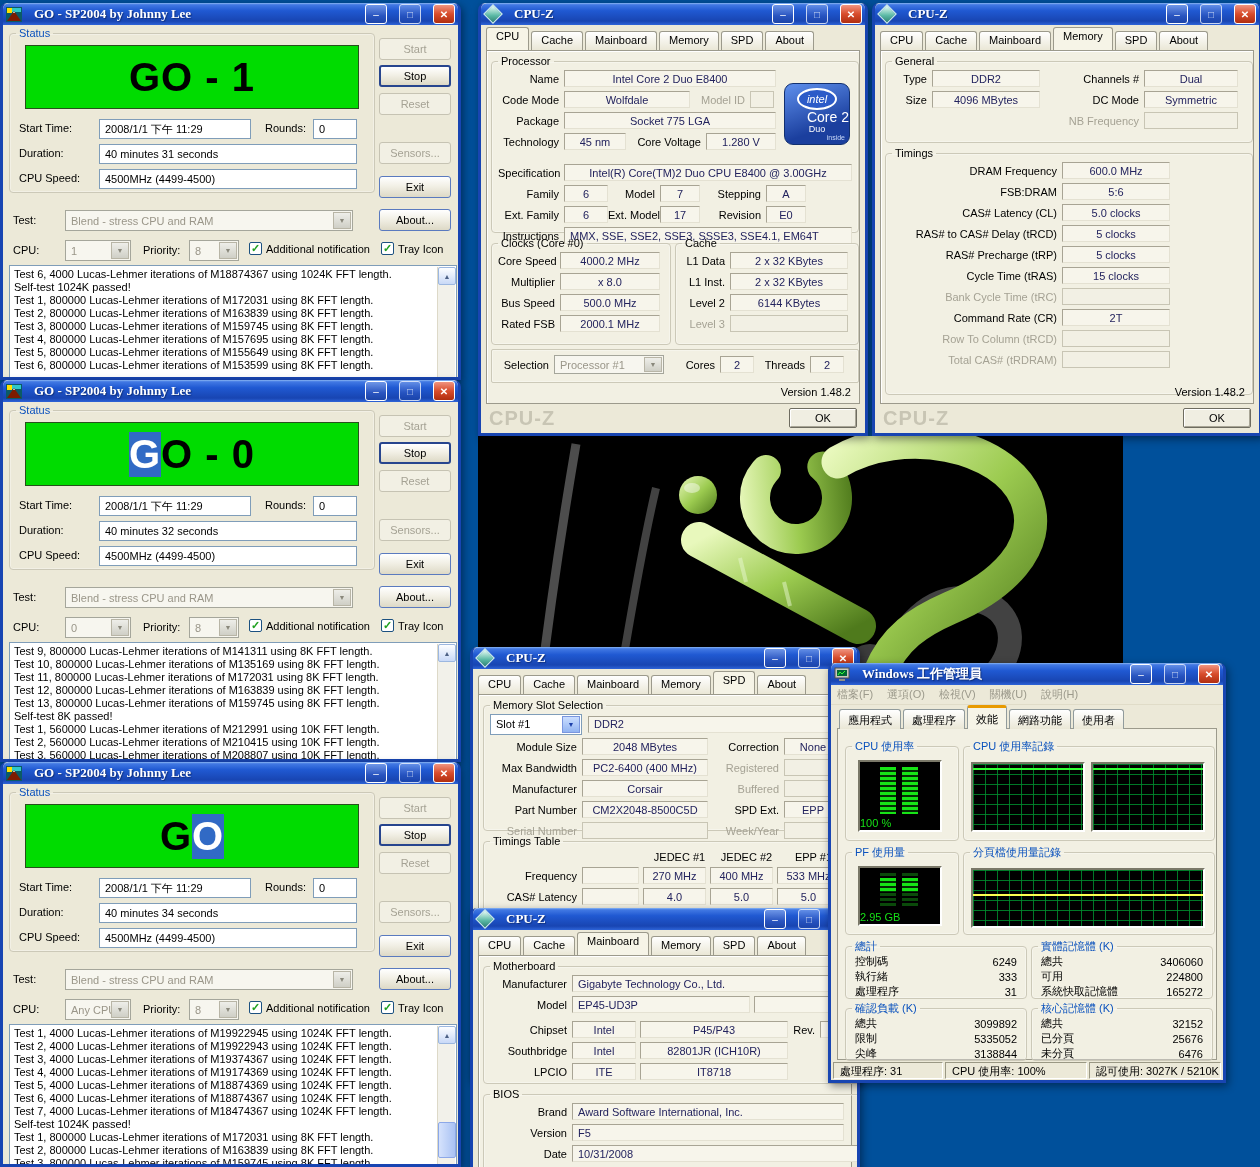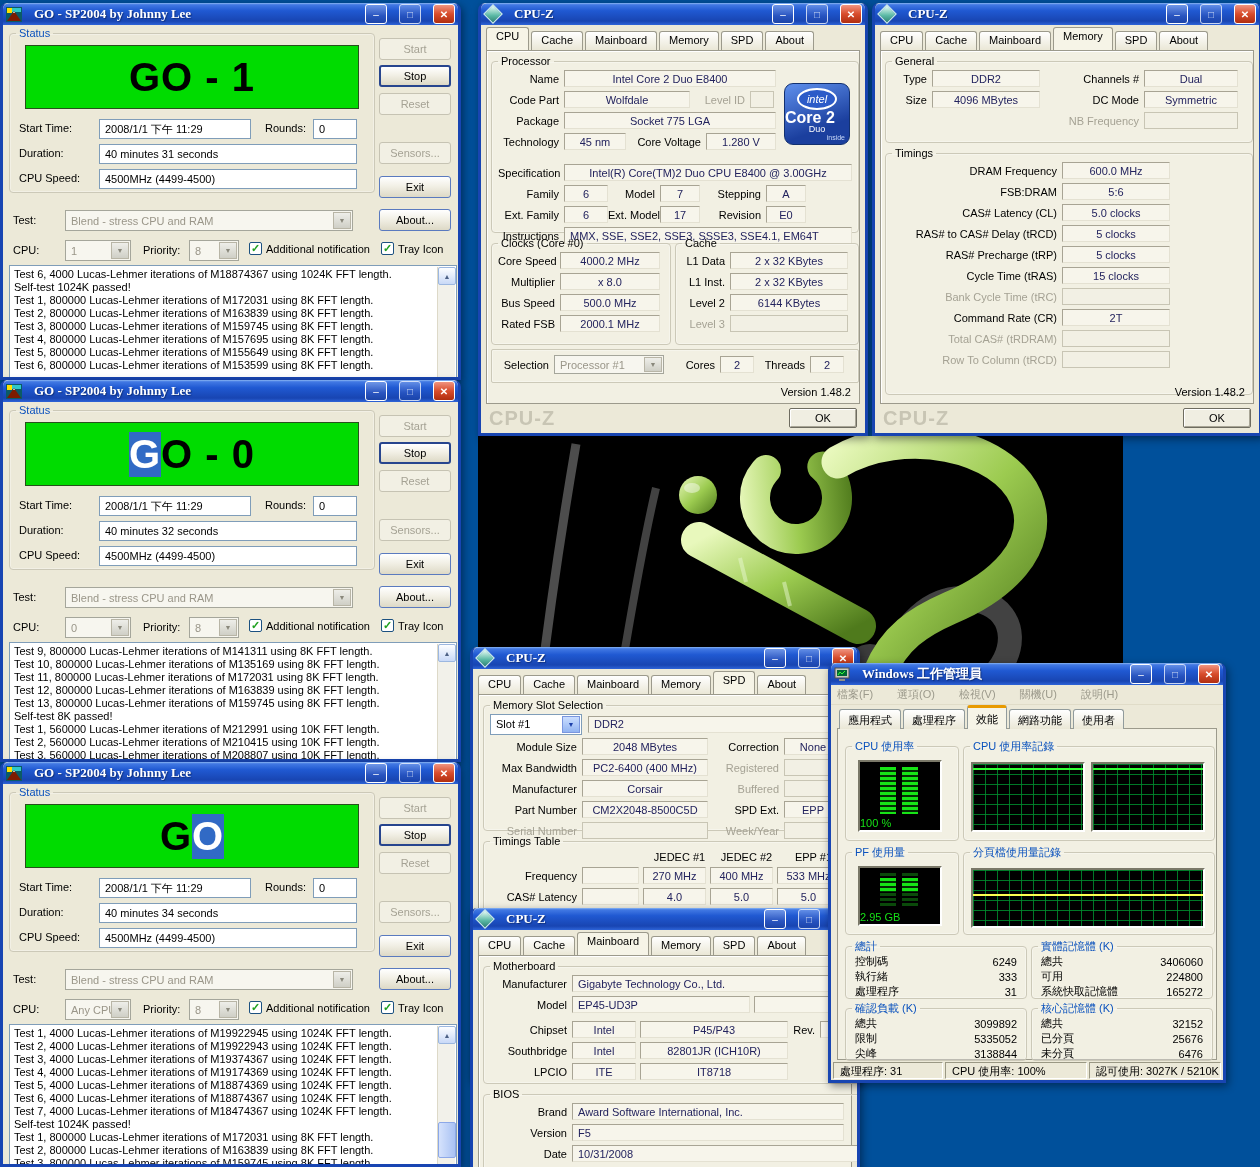"Code Part" span.czl { text: Part -> Mode }
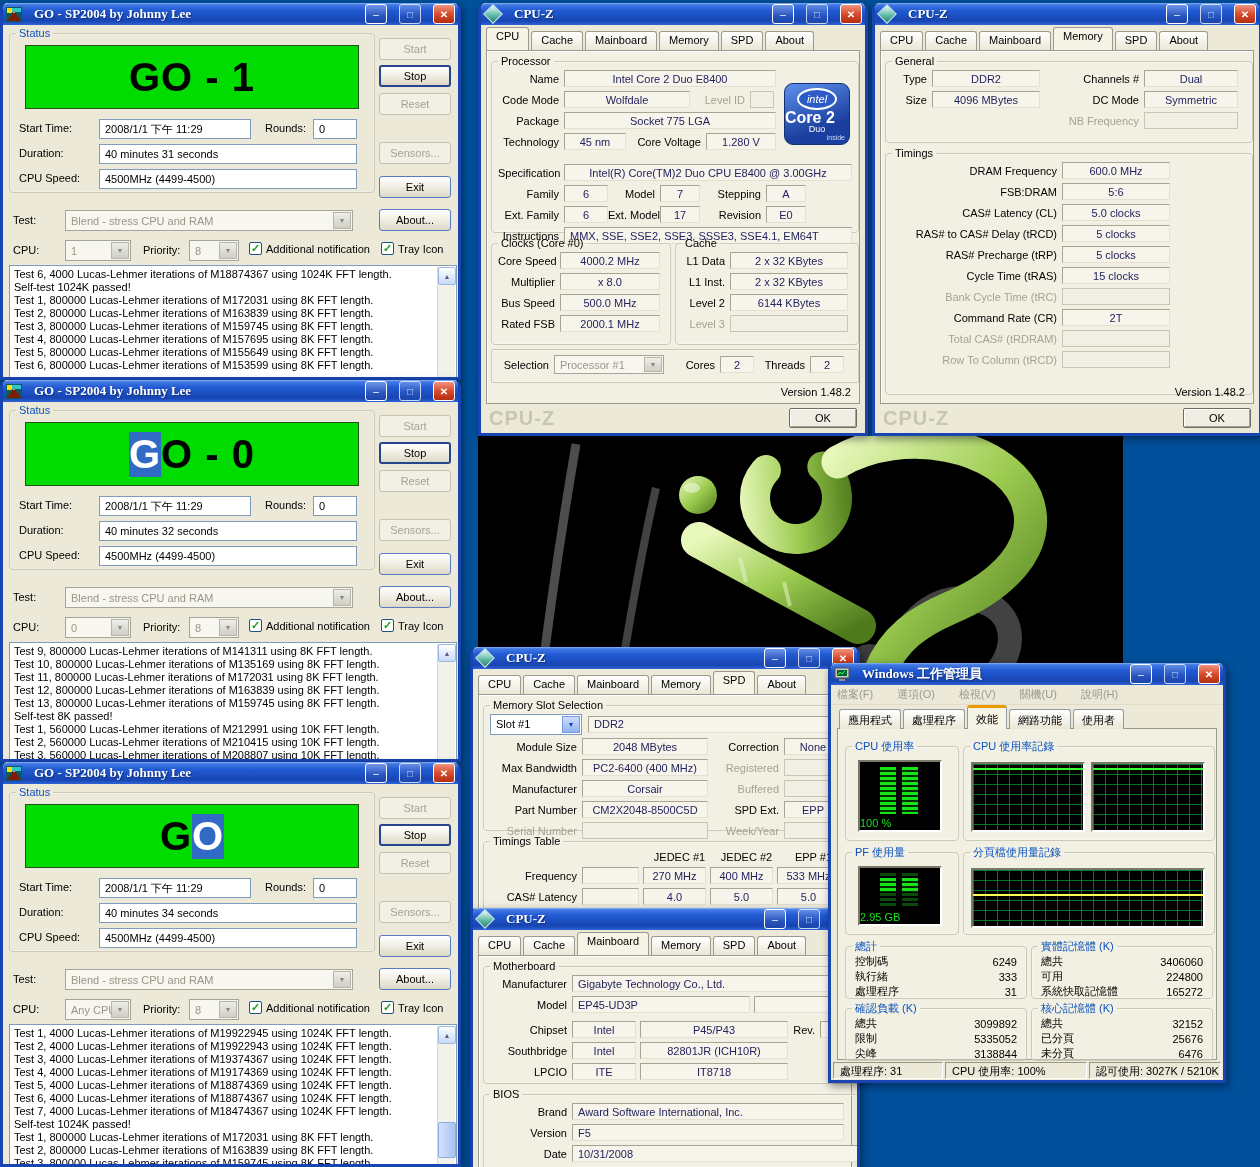"Level ID" span.czl { text: Level -> Model }
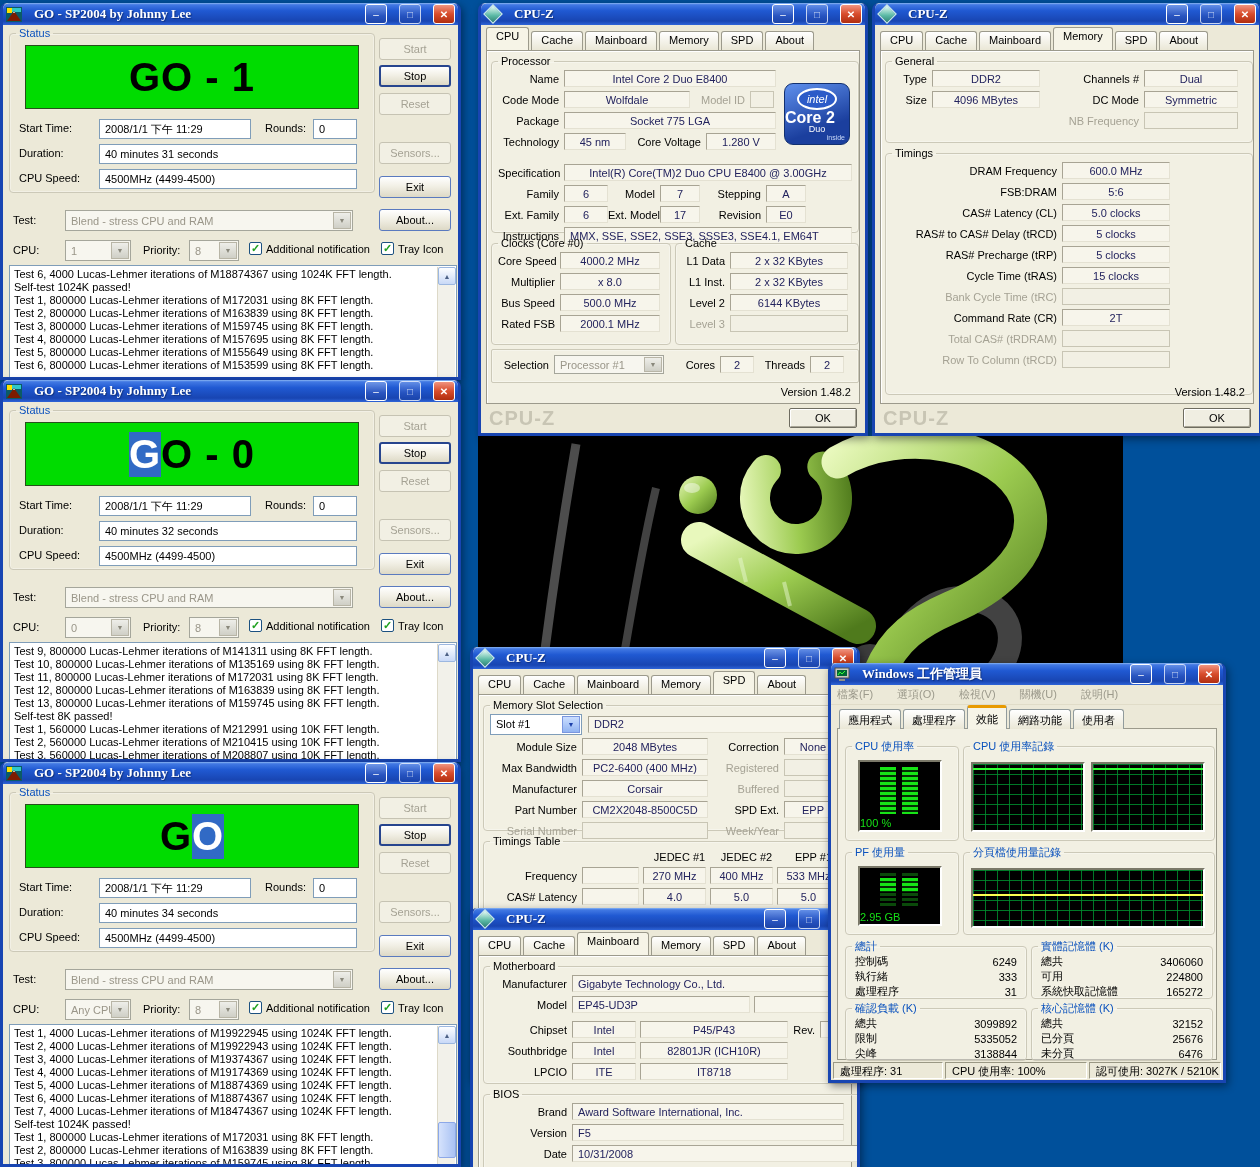"Core 2" .il-core { font-size: 16px -> 14px; font-weight: bold -> normal; text-align: left -> right }
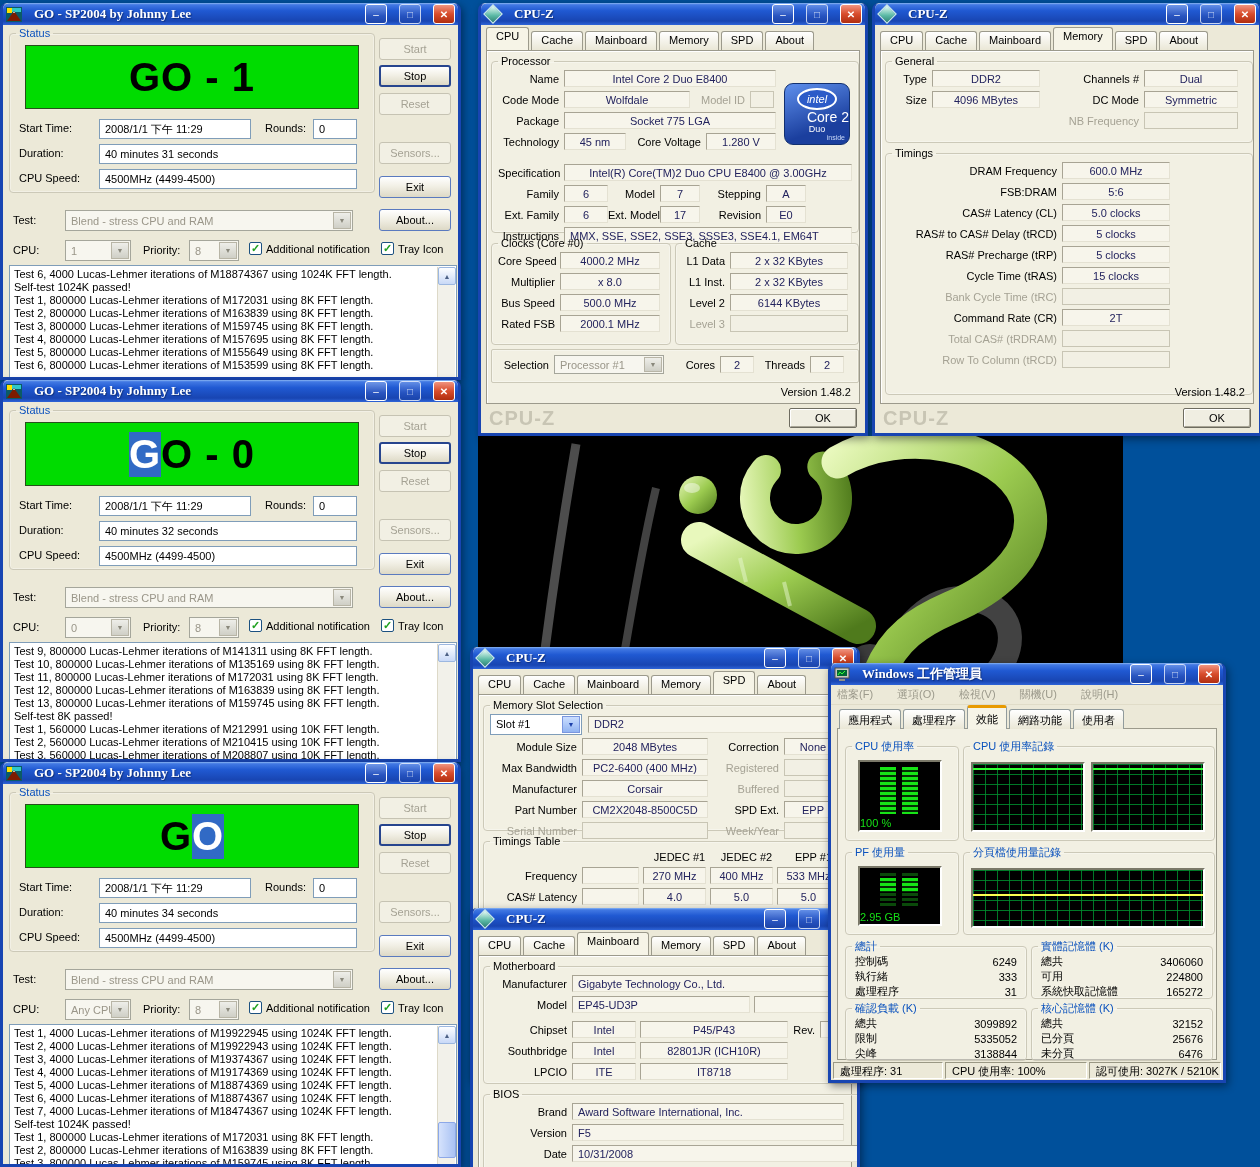"Total CAS# (tRDRAM)" div.crow { order: before "Row To Column (tRCD)" -> after "Row To Column (tRCD)" }
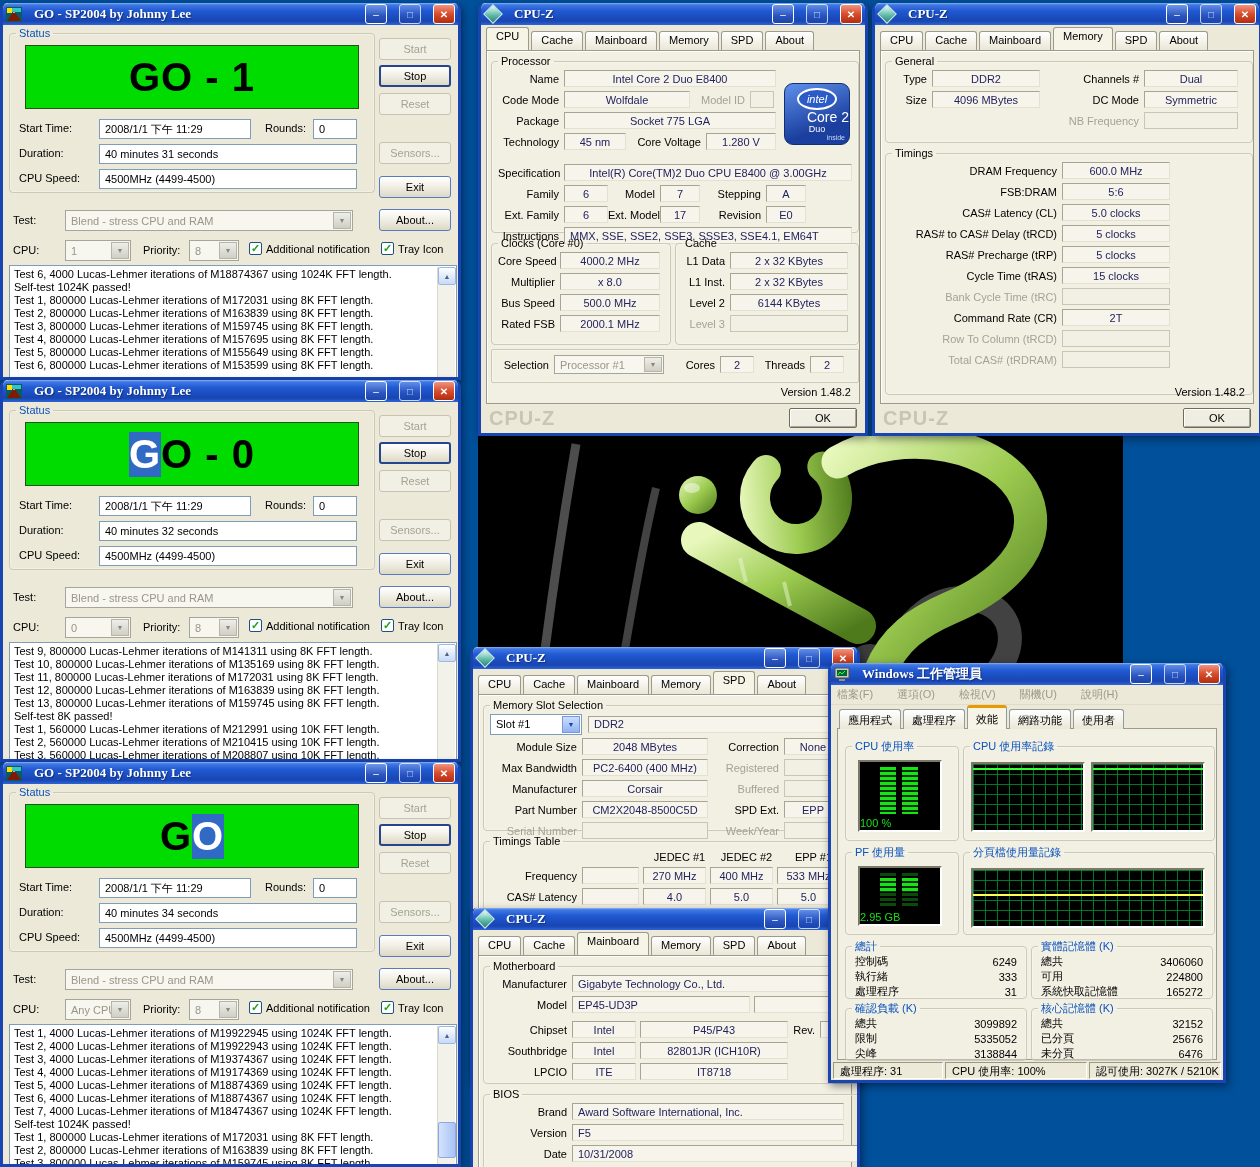"檔案(F)" .tmmenu { gap: 24px -> 14px }
